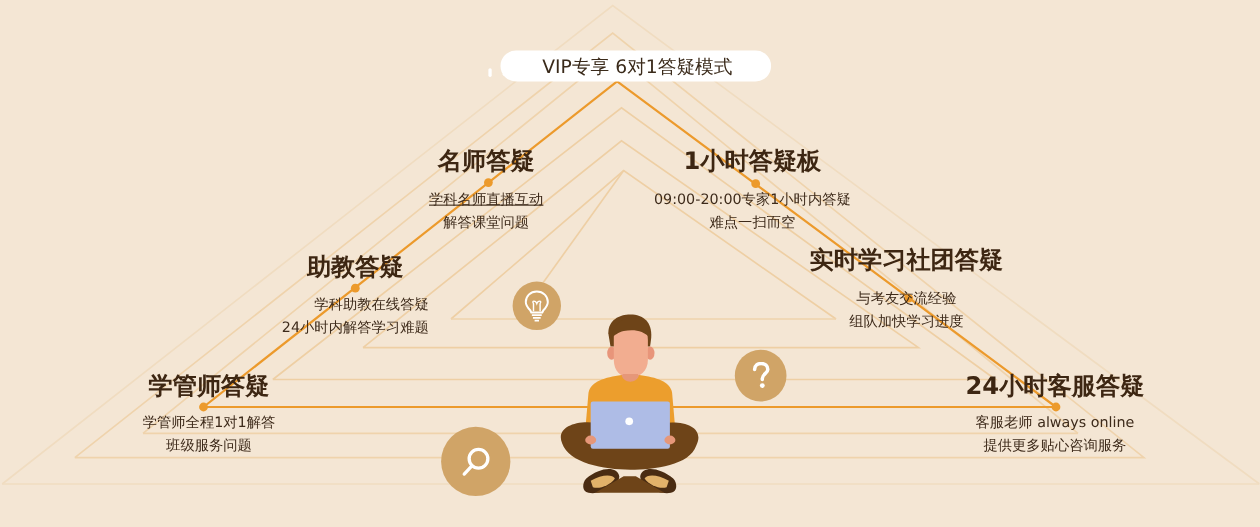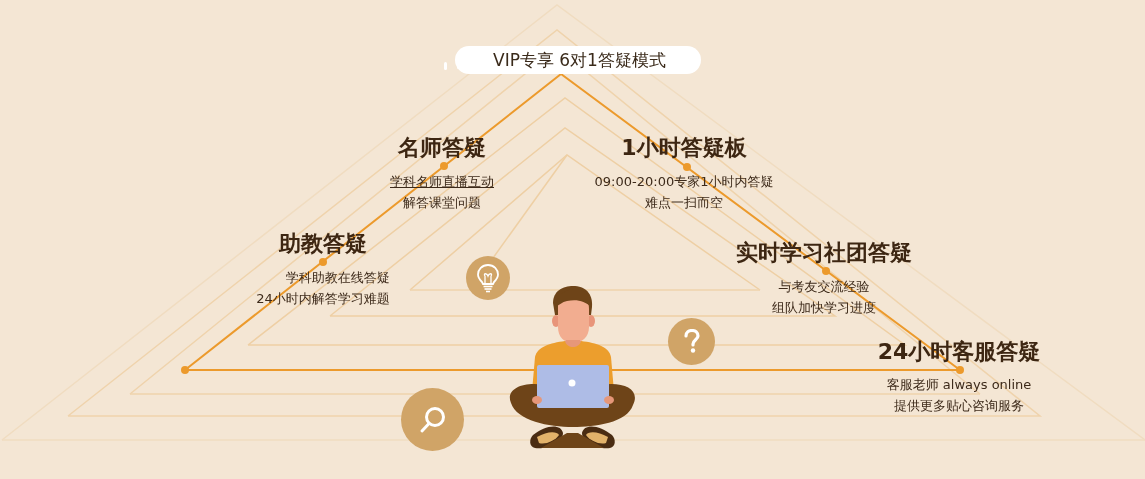"实时学习社团答疑" div.node { top: 241px -> 226px }
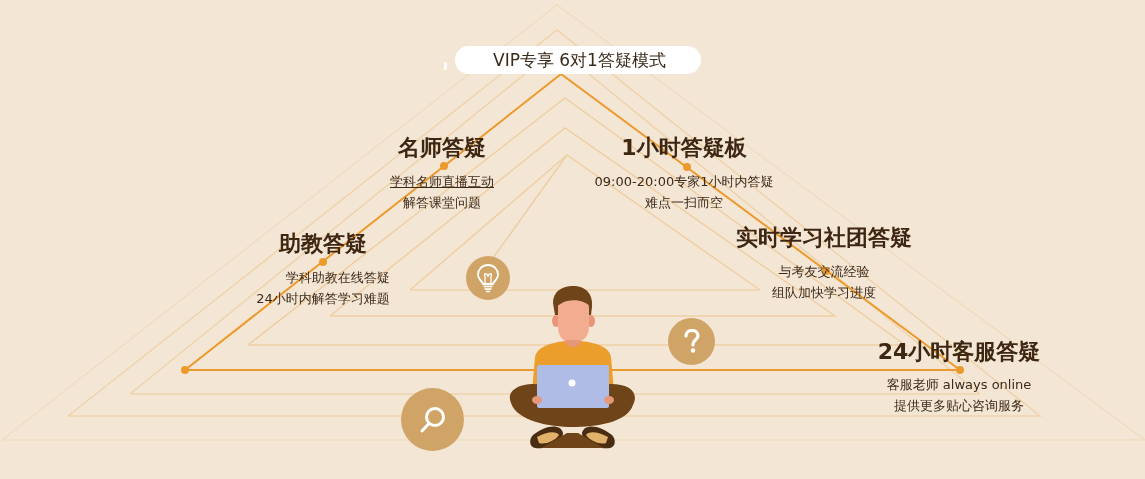"学管师答疑" div.node { html: none -> <div> <div>学管师答疑</div> <div>学管师全程1对1解答</div> <div>班级服务问题</div> </div> }
